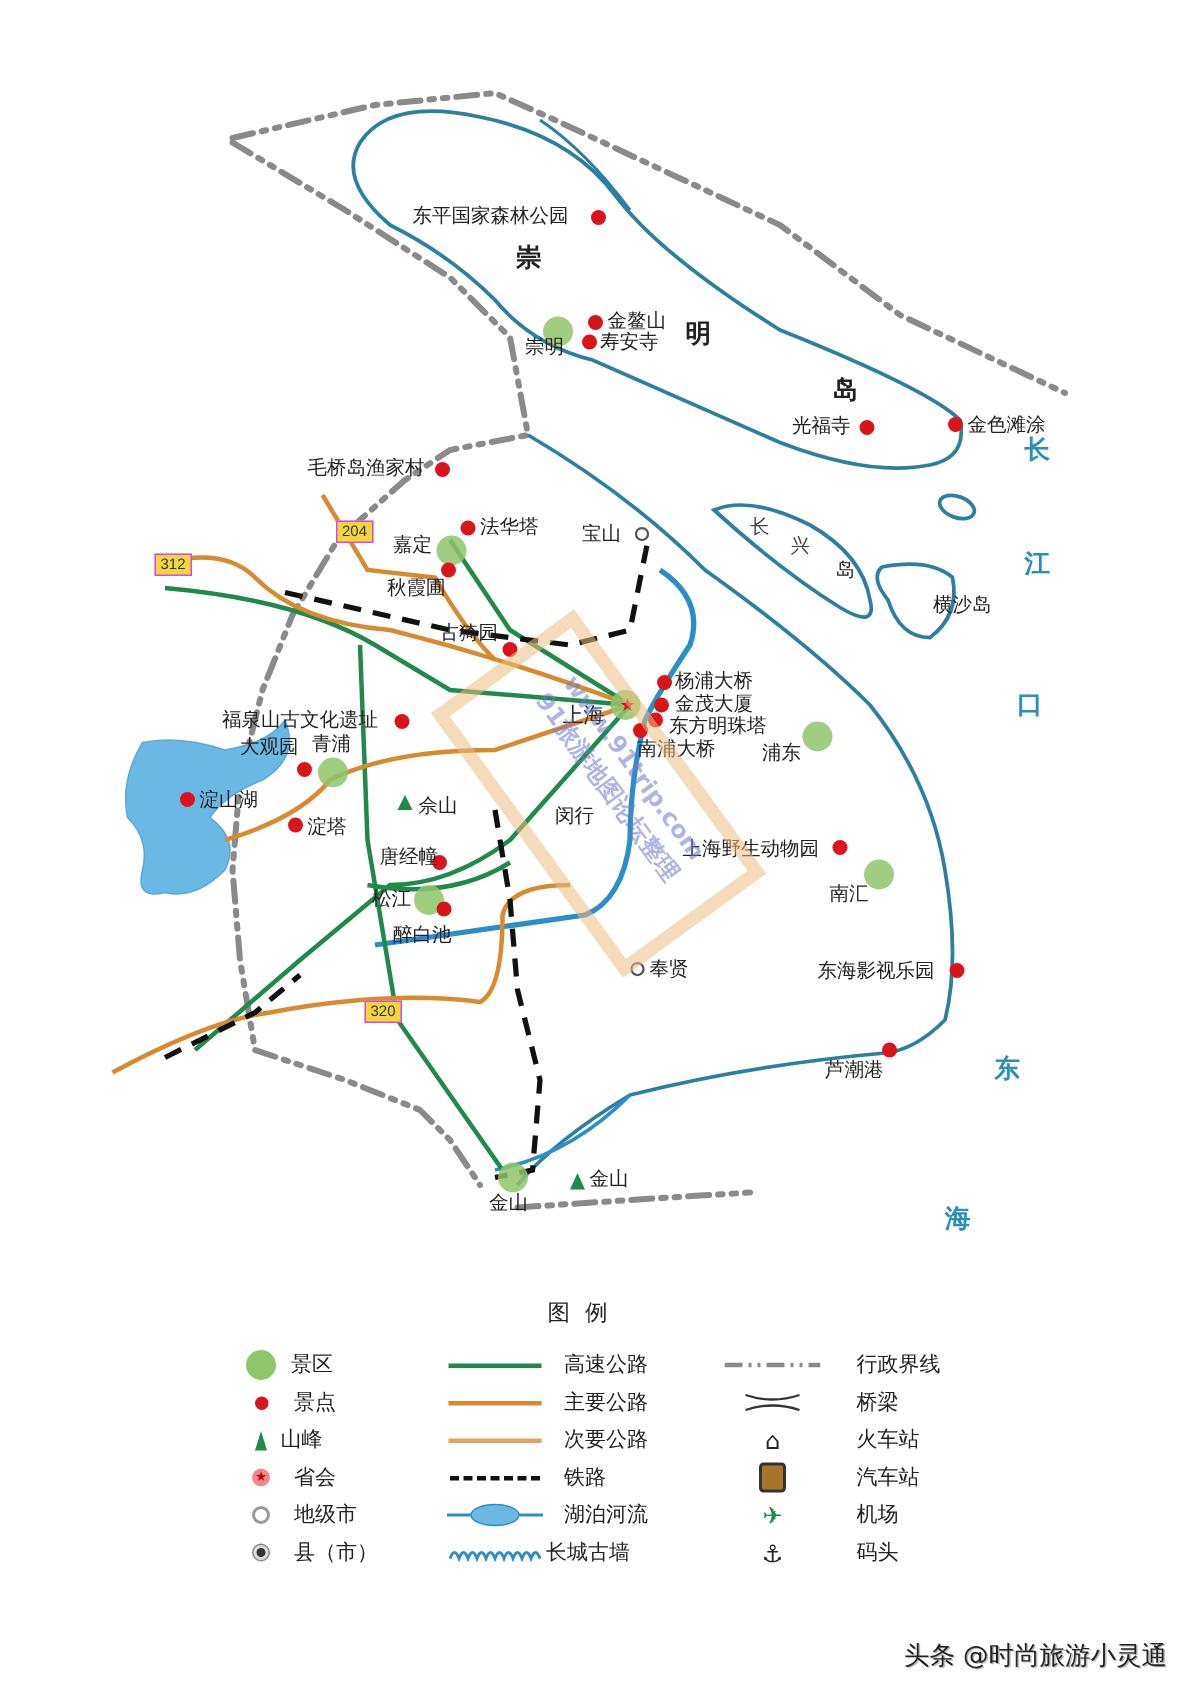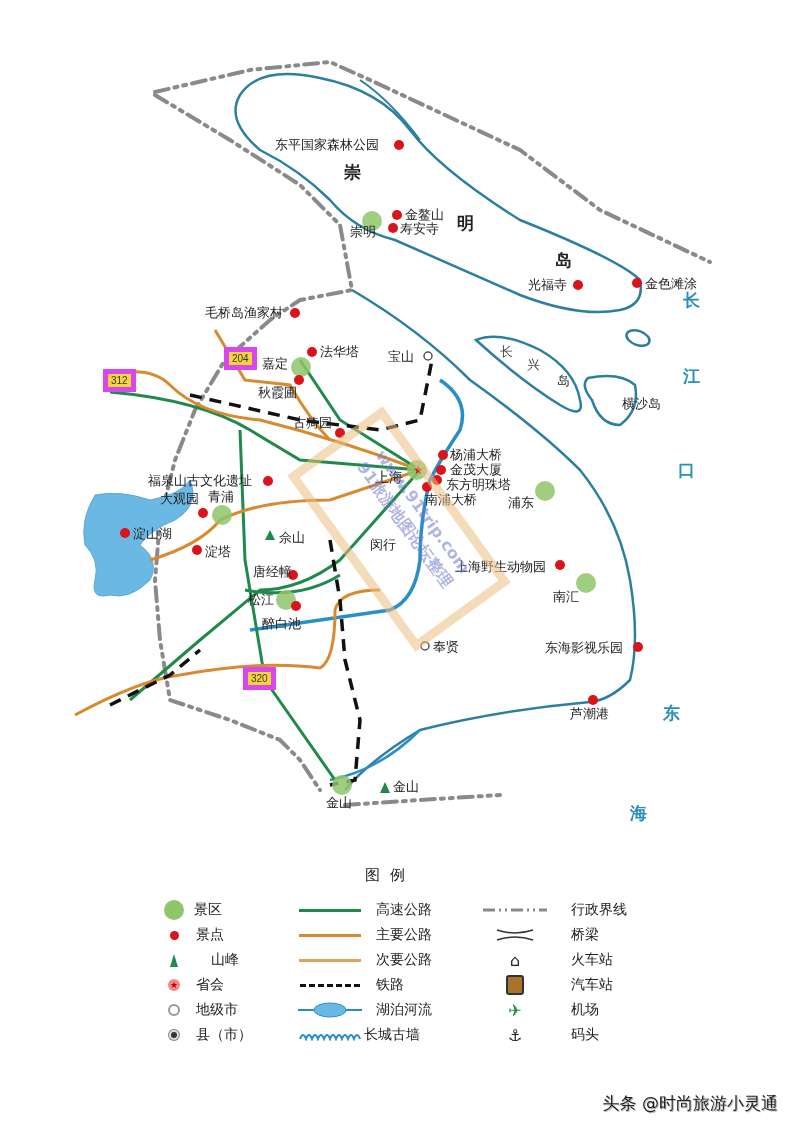"204" .badge { border: 5px solid #d946ef -> 1px solid #d946ef }
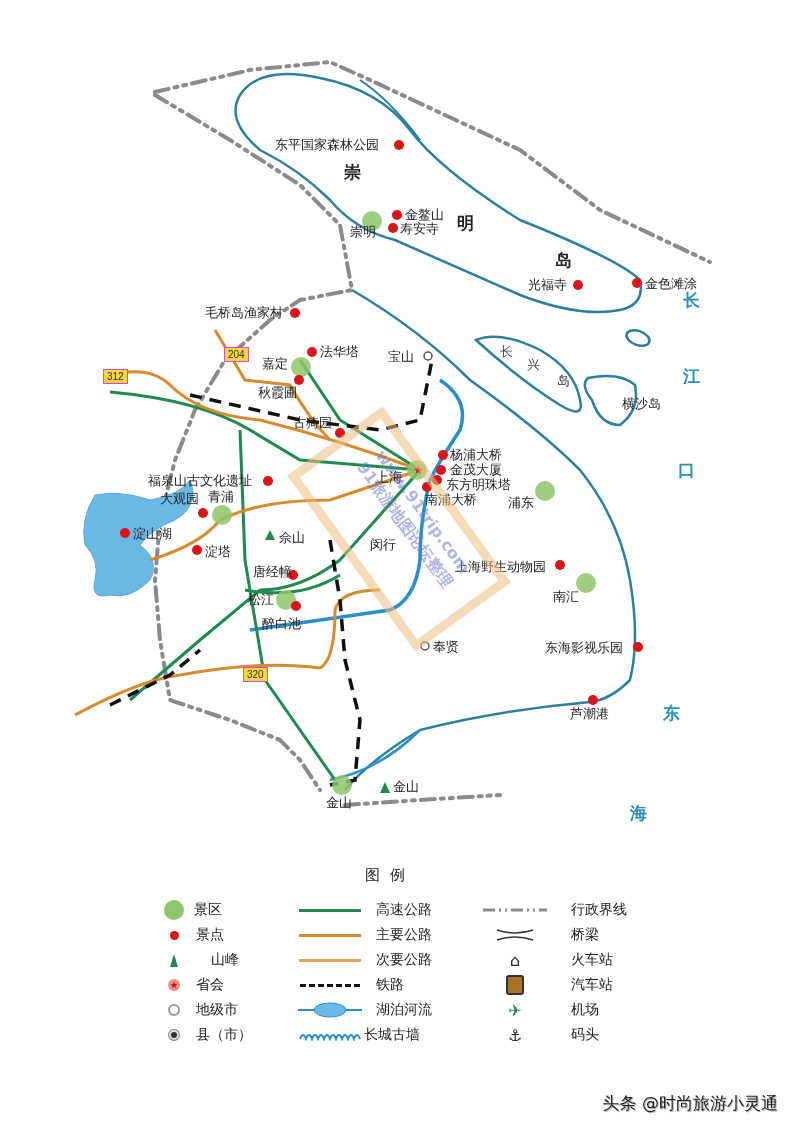"芦潮港" span.lbl { left: 570px -> 550px }
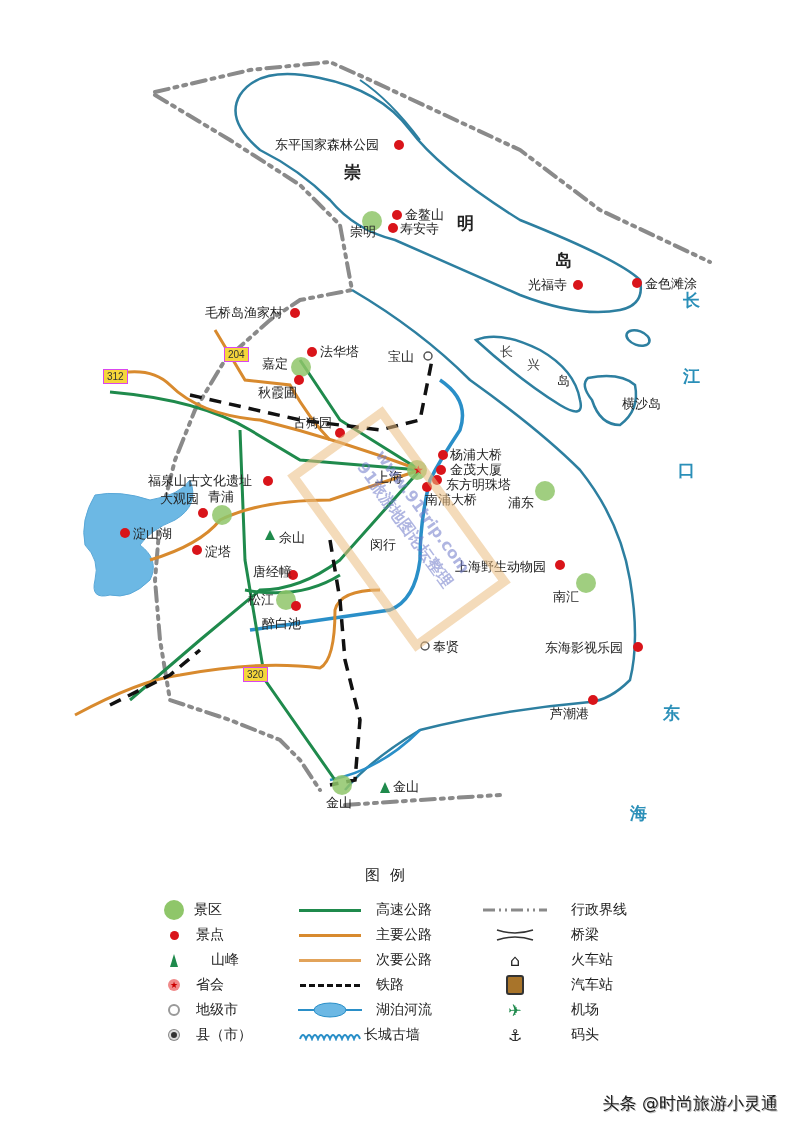"山峰" span { margin-left: 25px -> 1px }
